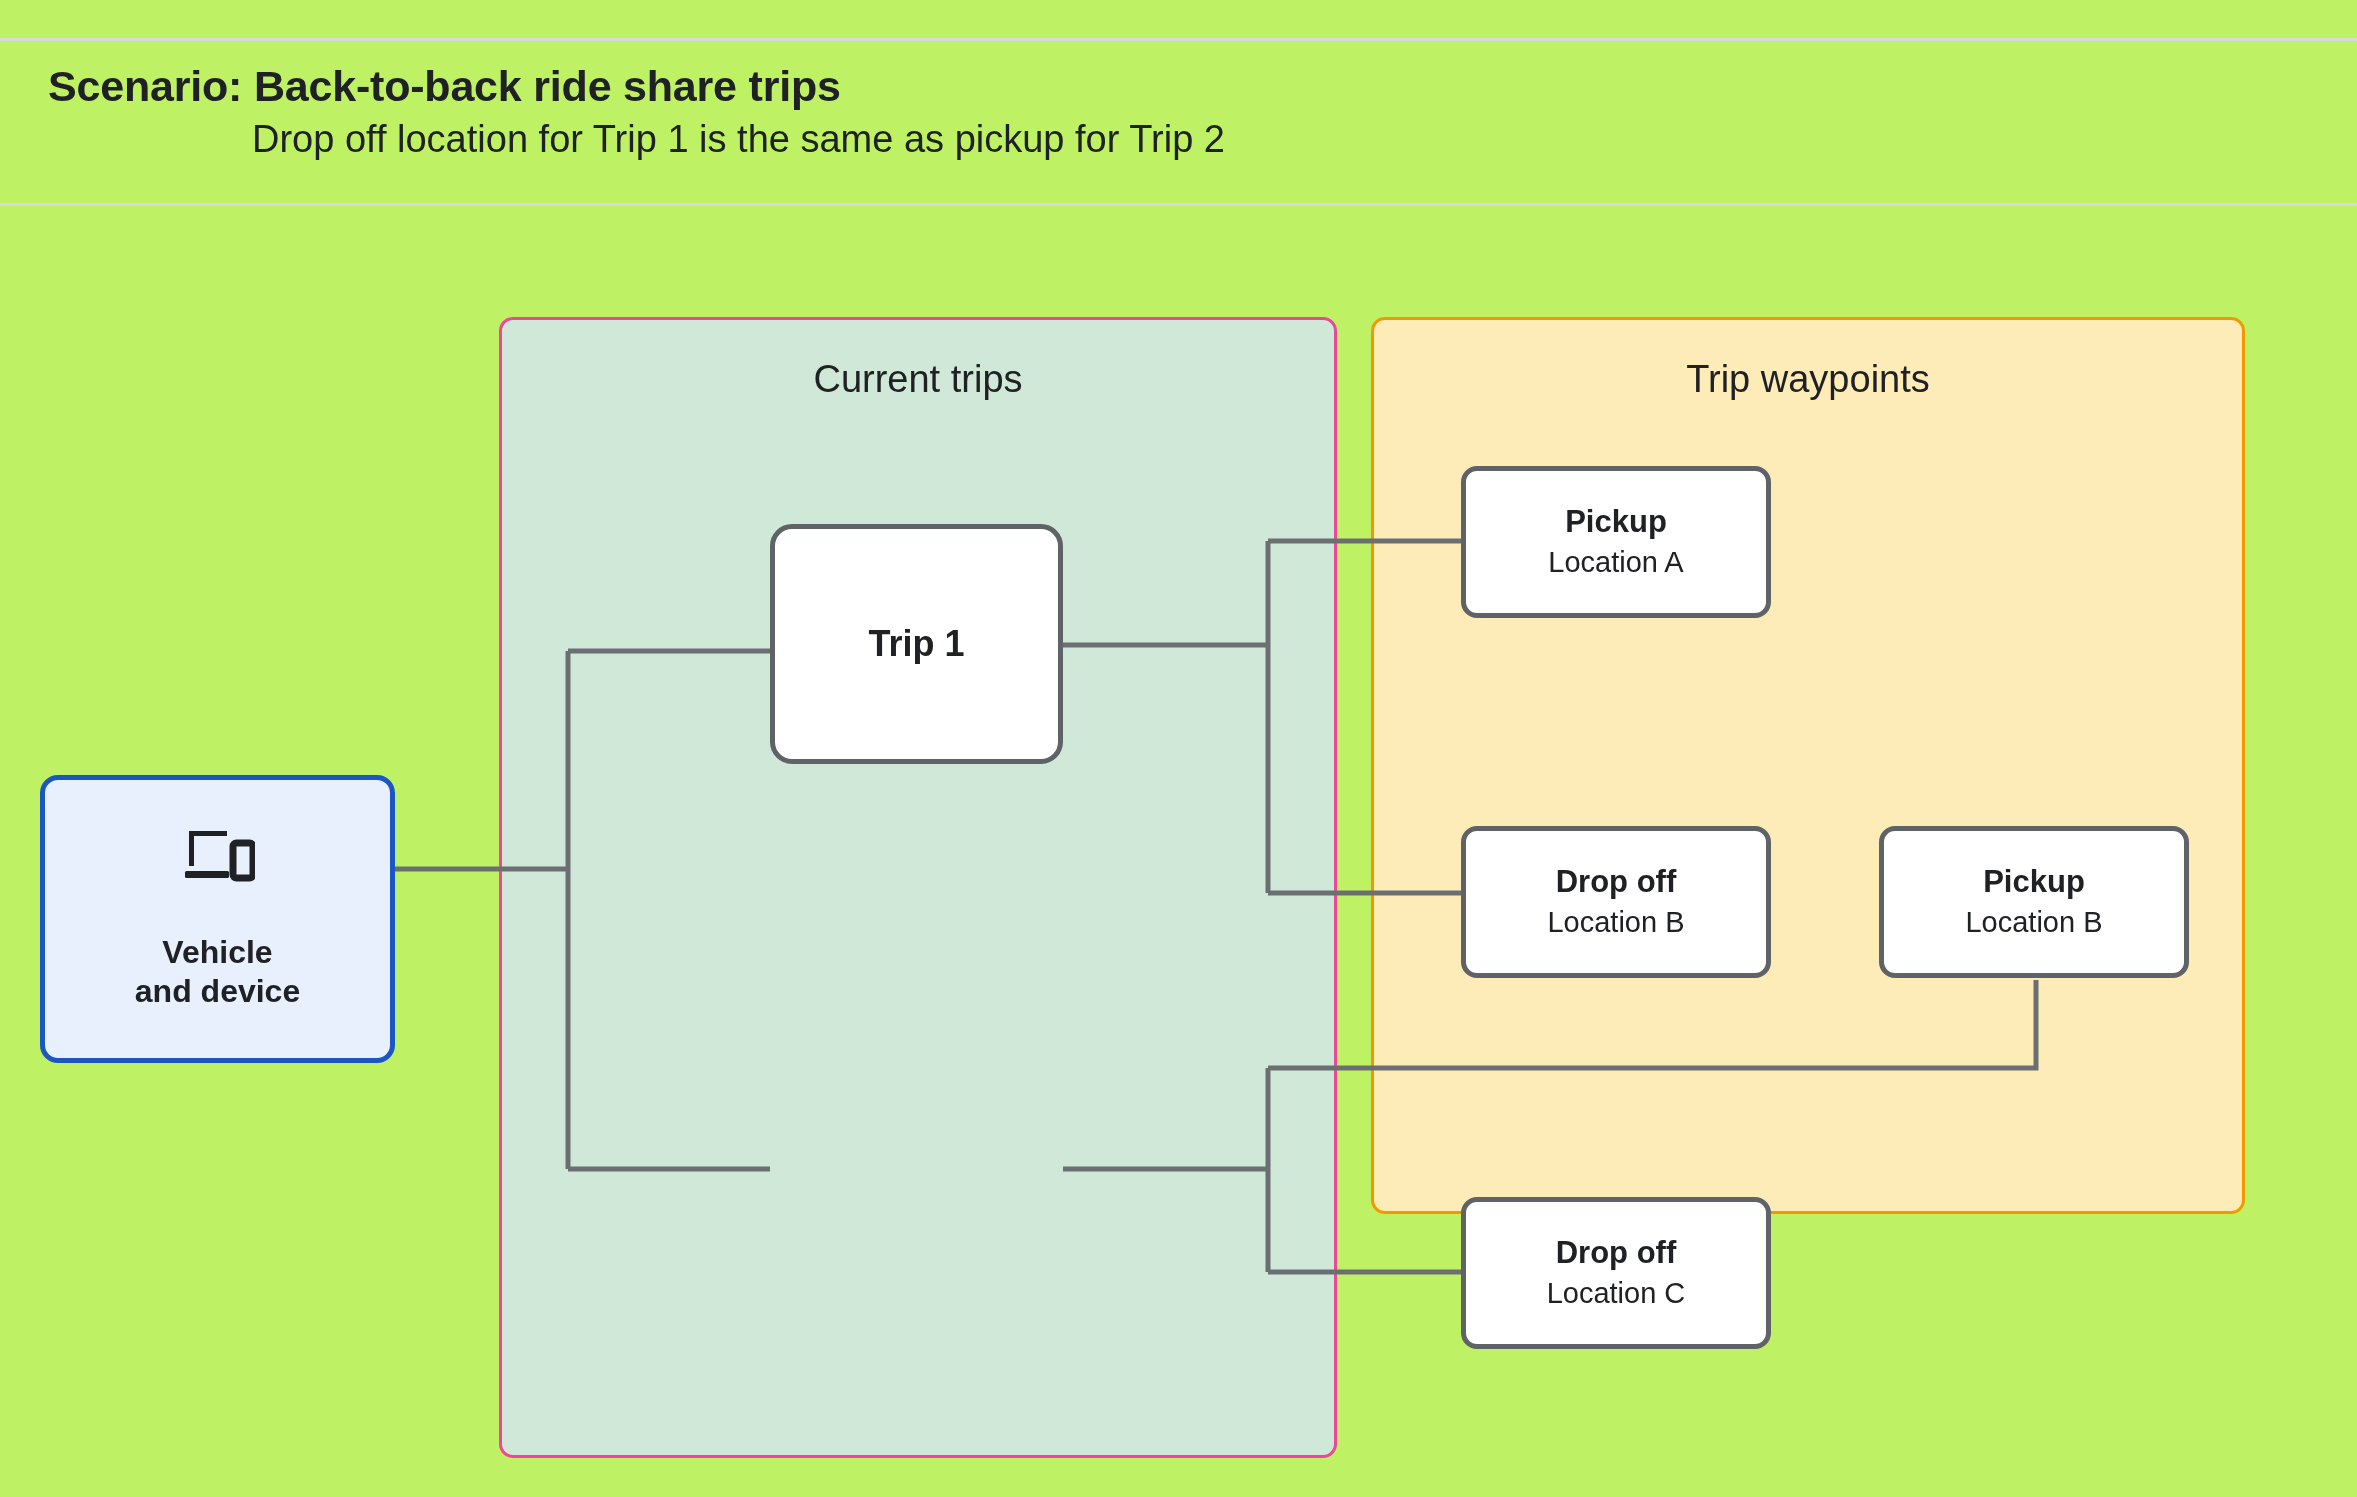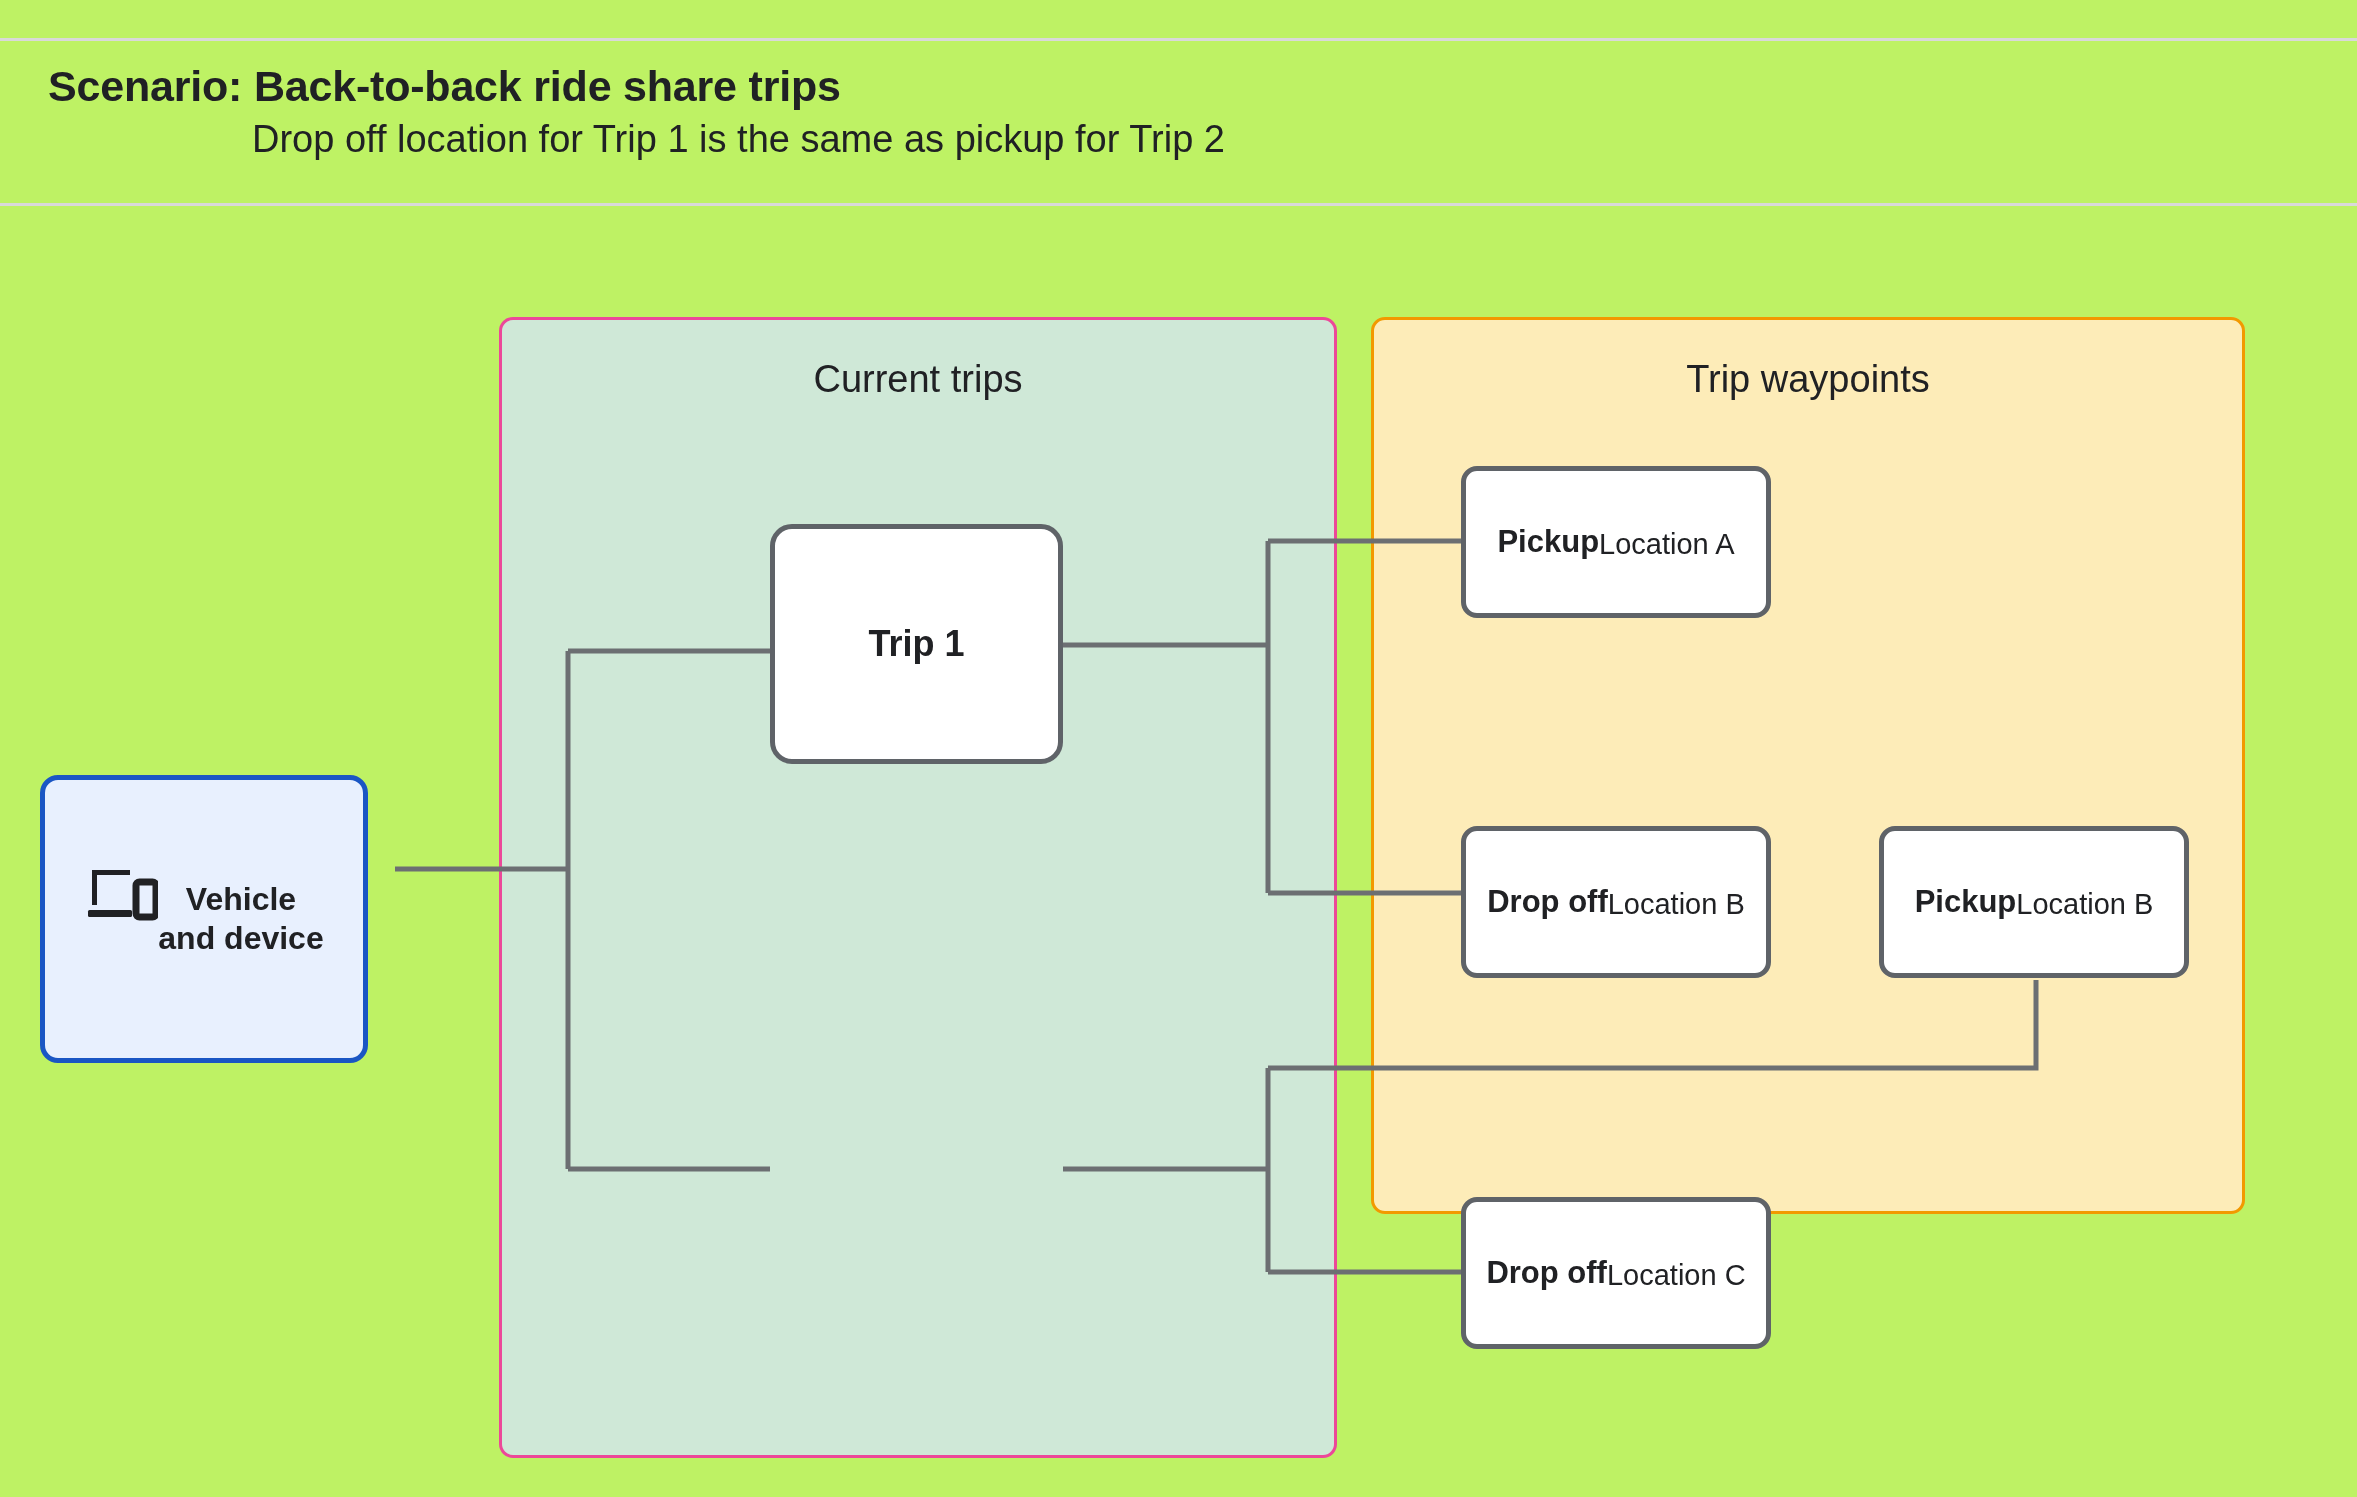"Pickup" .node { flex-direction: row -> column }
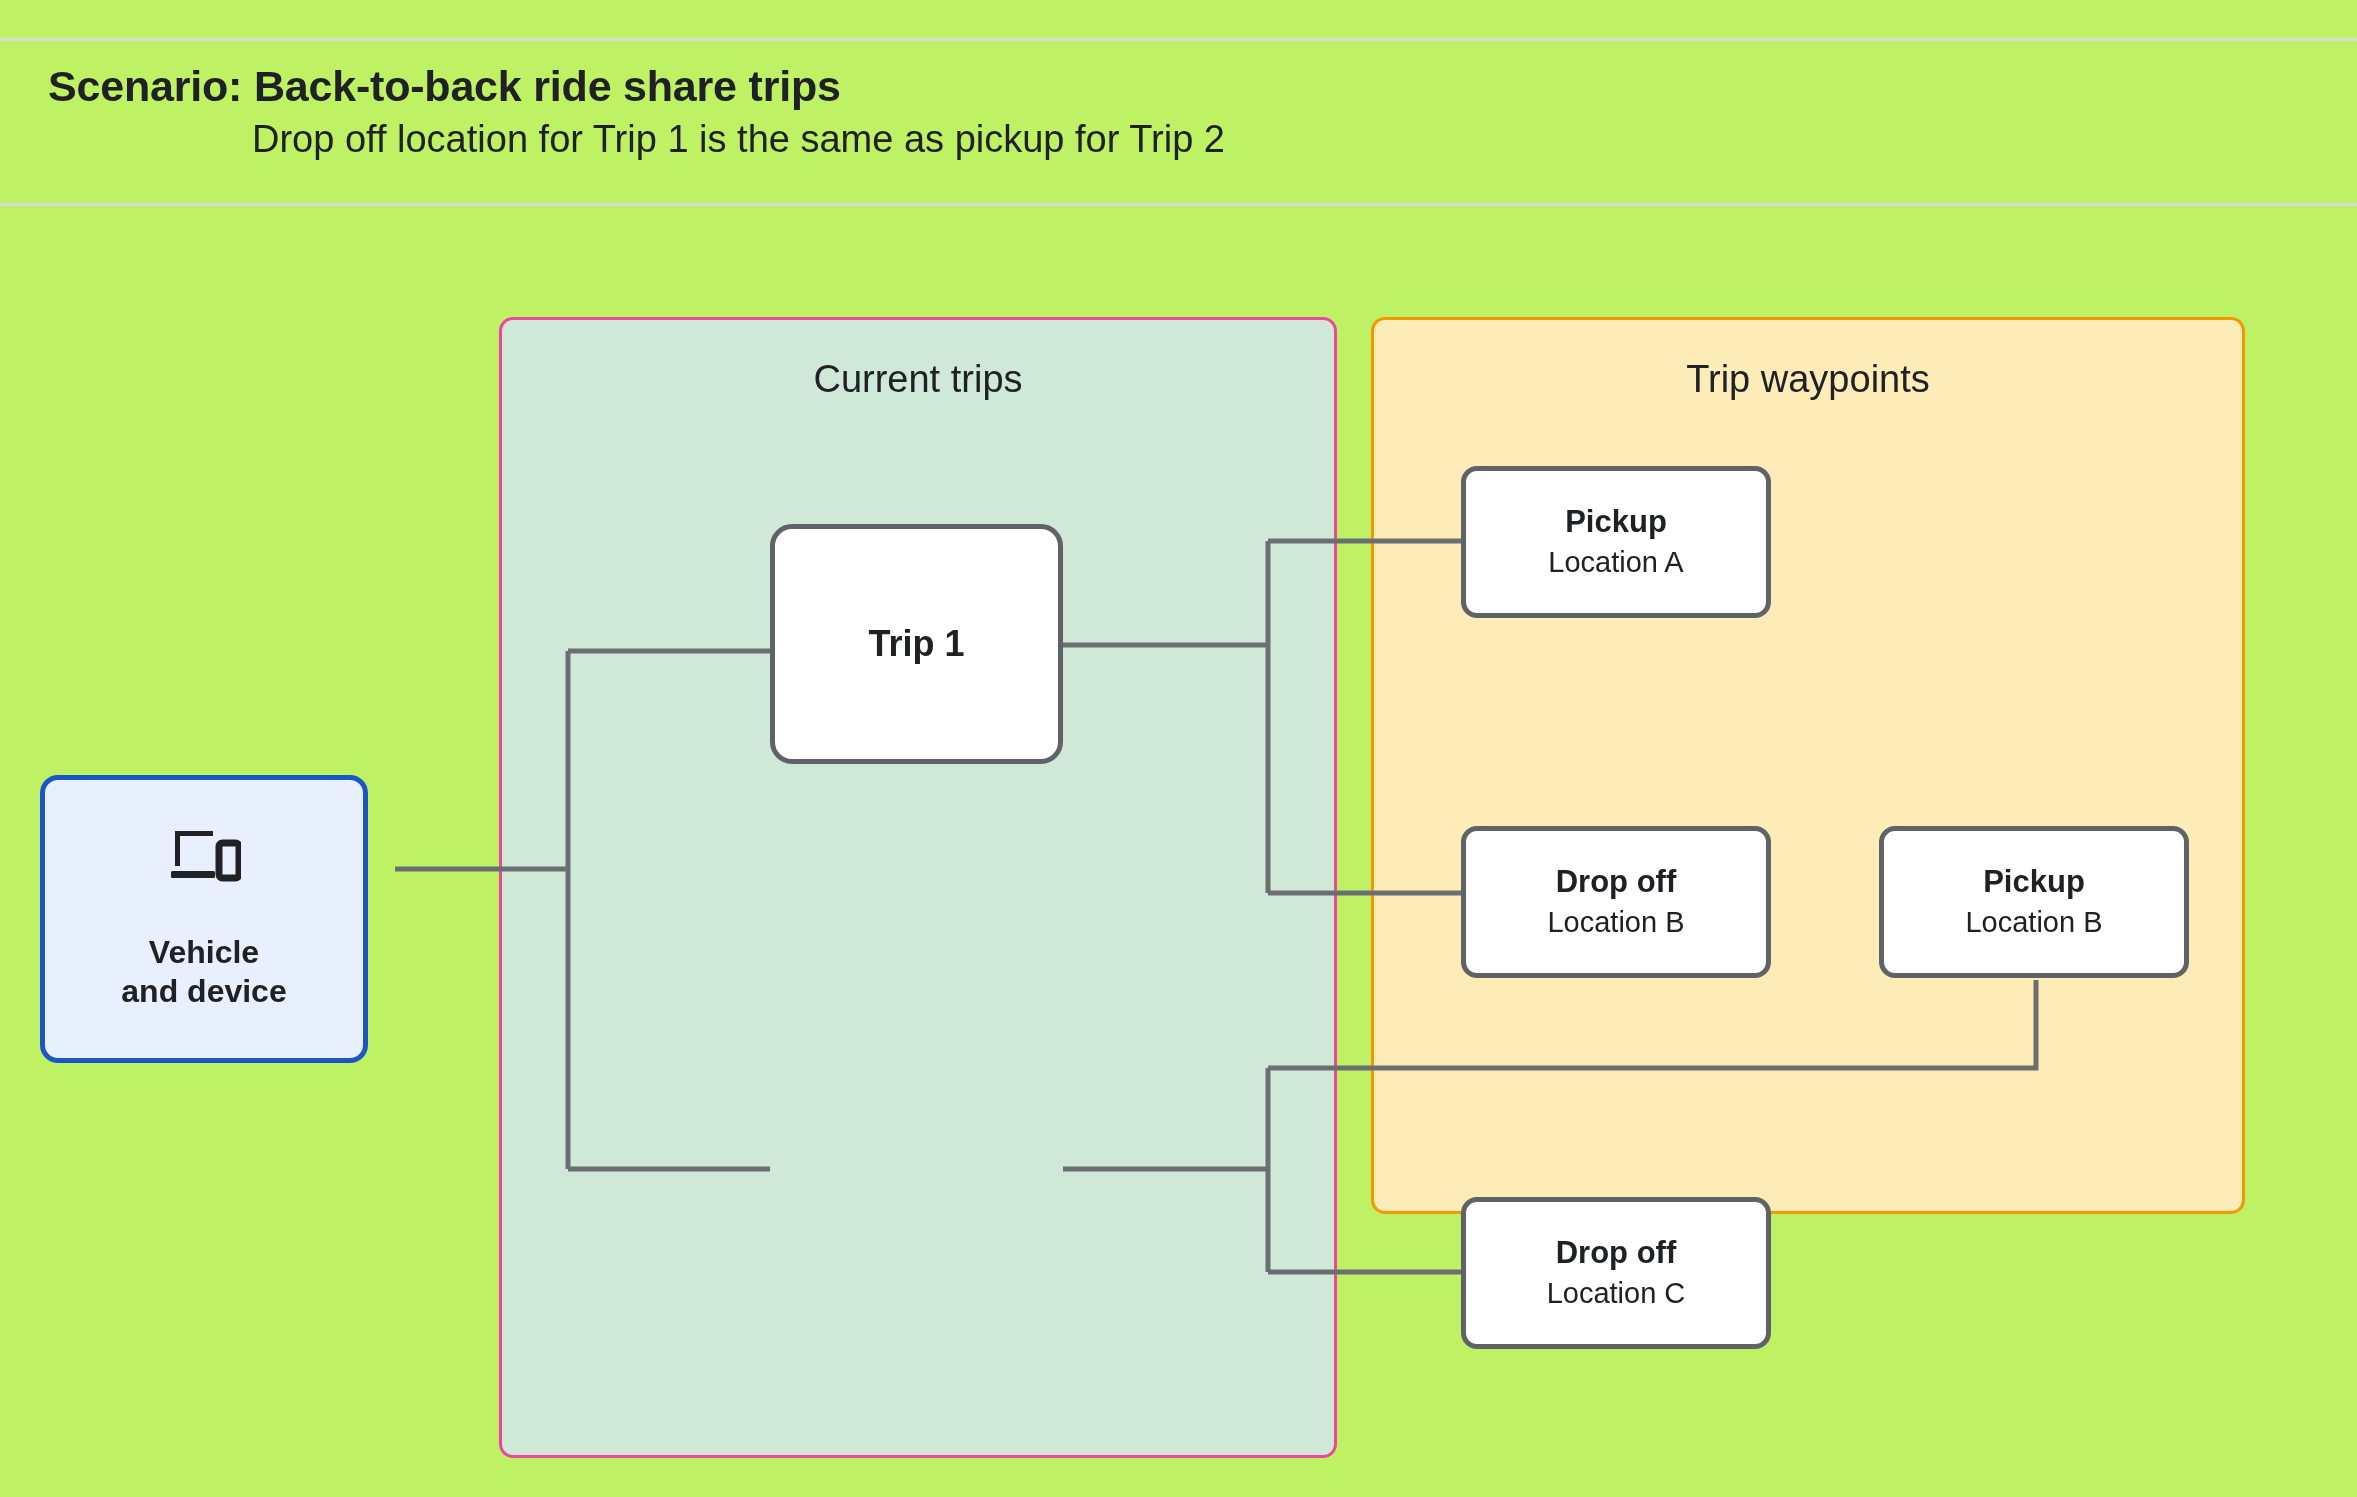"Vehicle" .node-device { width: 328px -> 355px }
